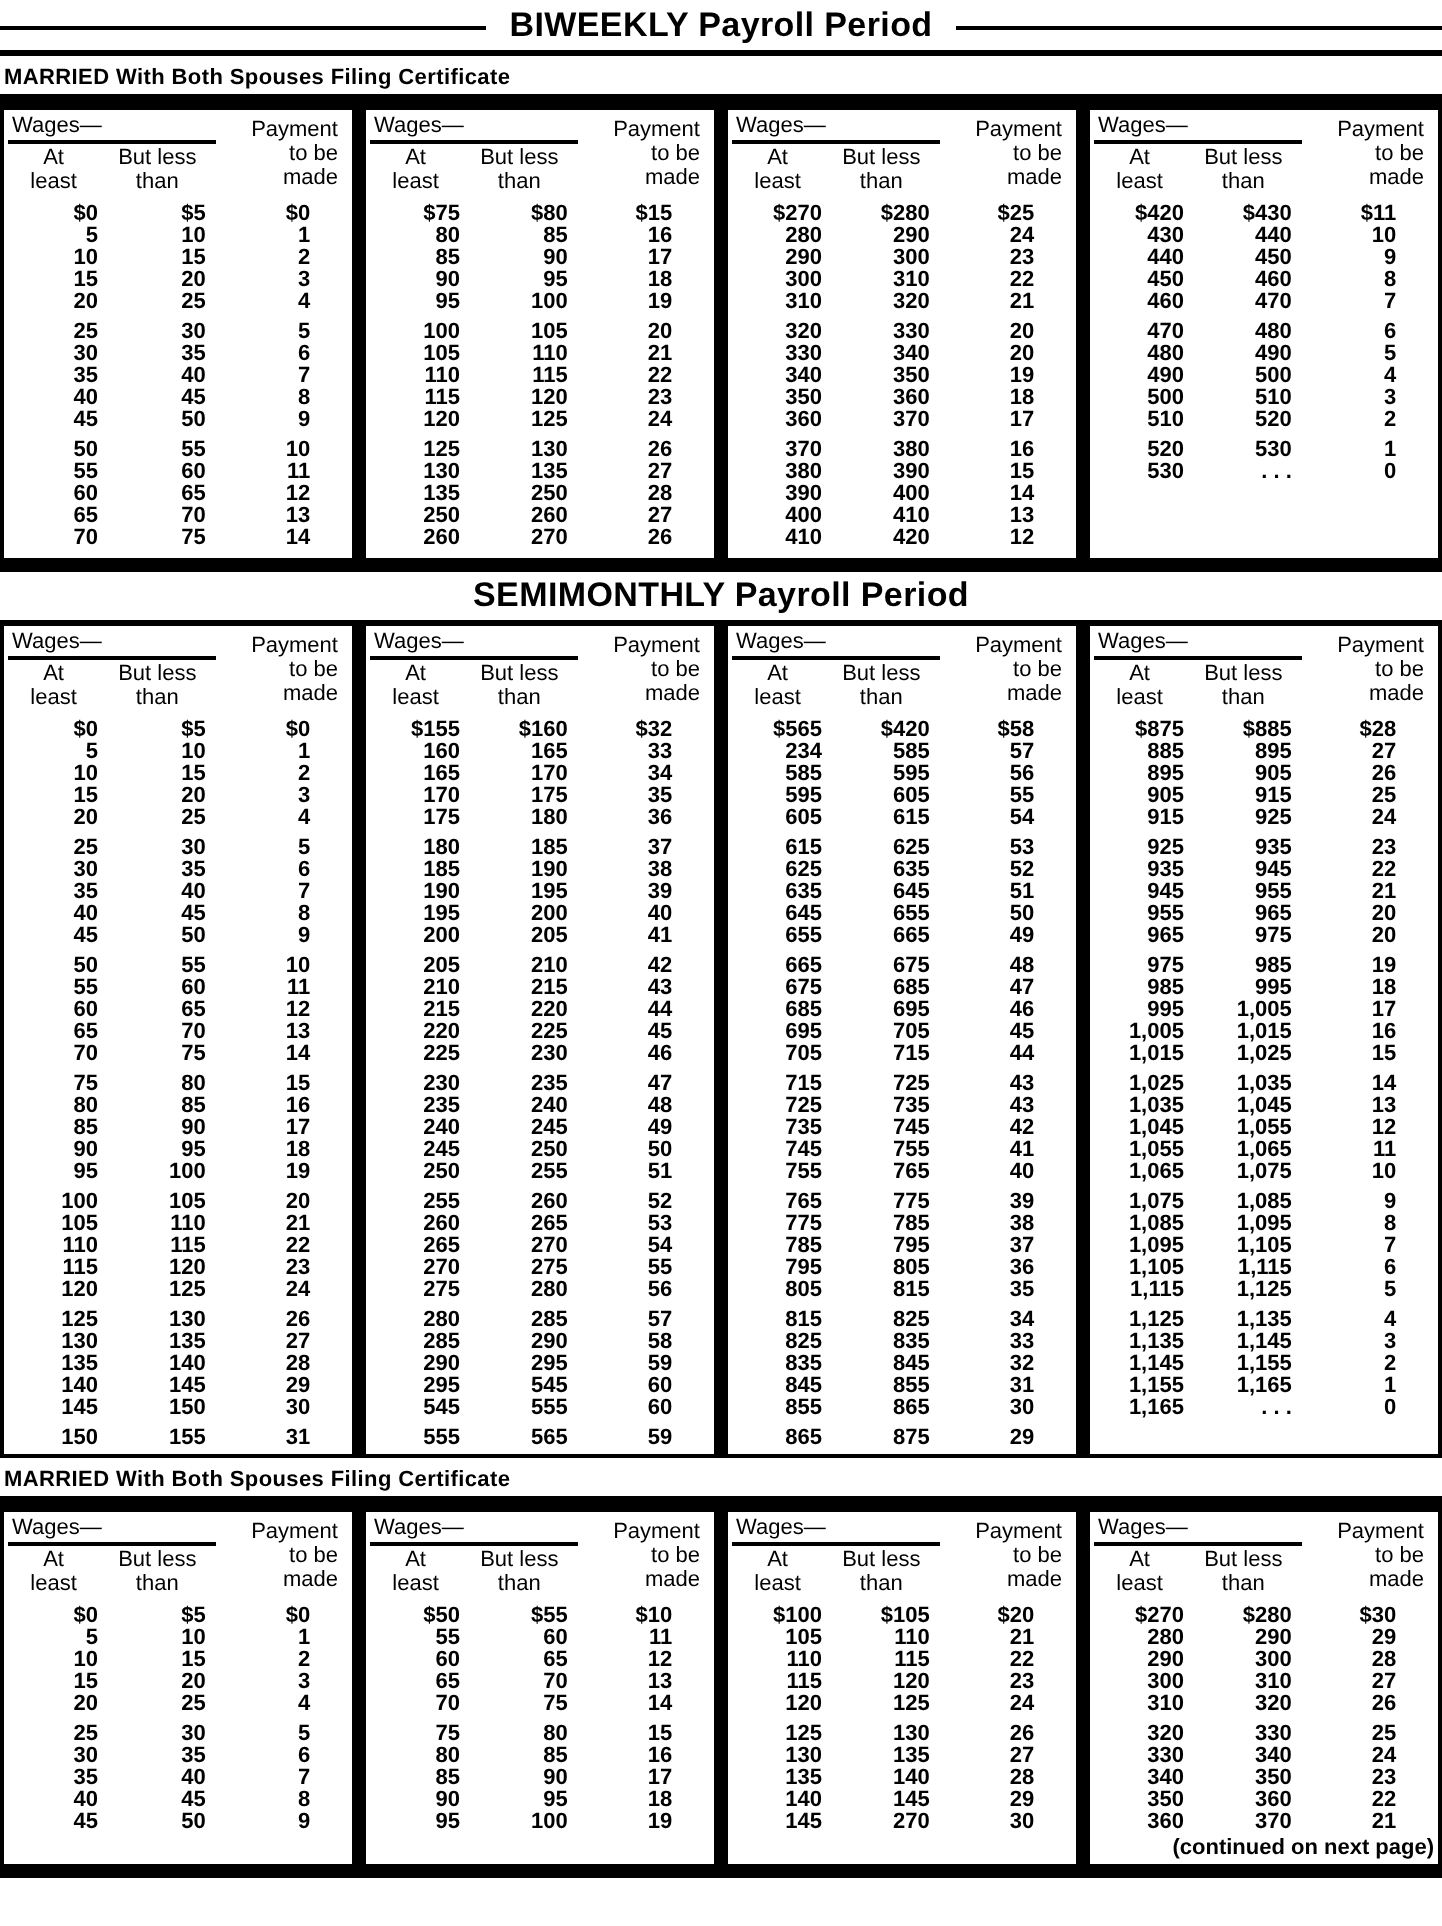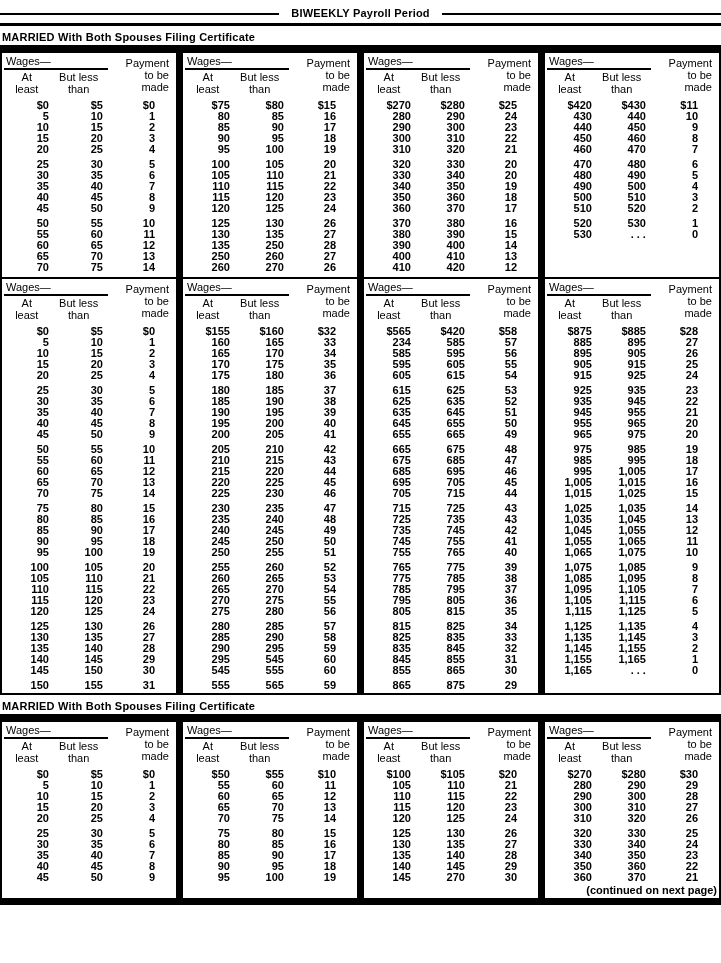"BIWEEKLY Payroll Period" .ptitle .tspan { font-size: 11px -> 17px }
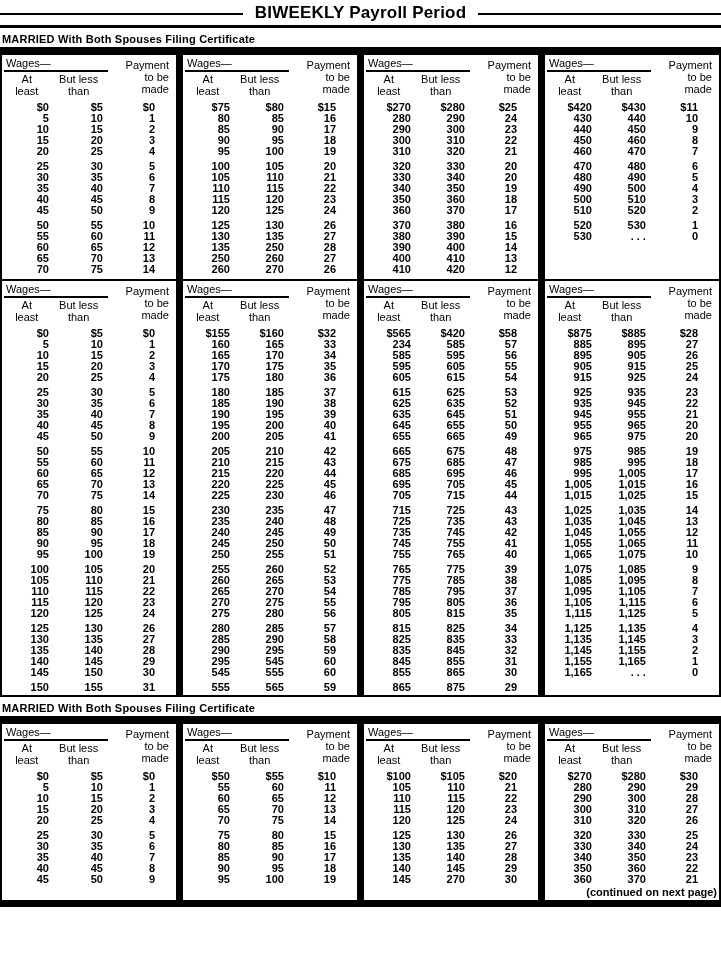"SEMIMONTHLY Payroll Period" div.ptitle { html: none -> <div> <span>SEMIMONTHLY Payroll Period</span> </div> }
